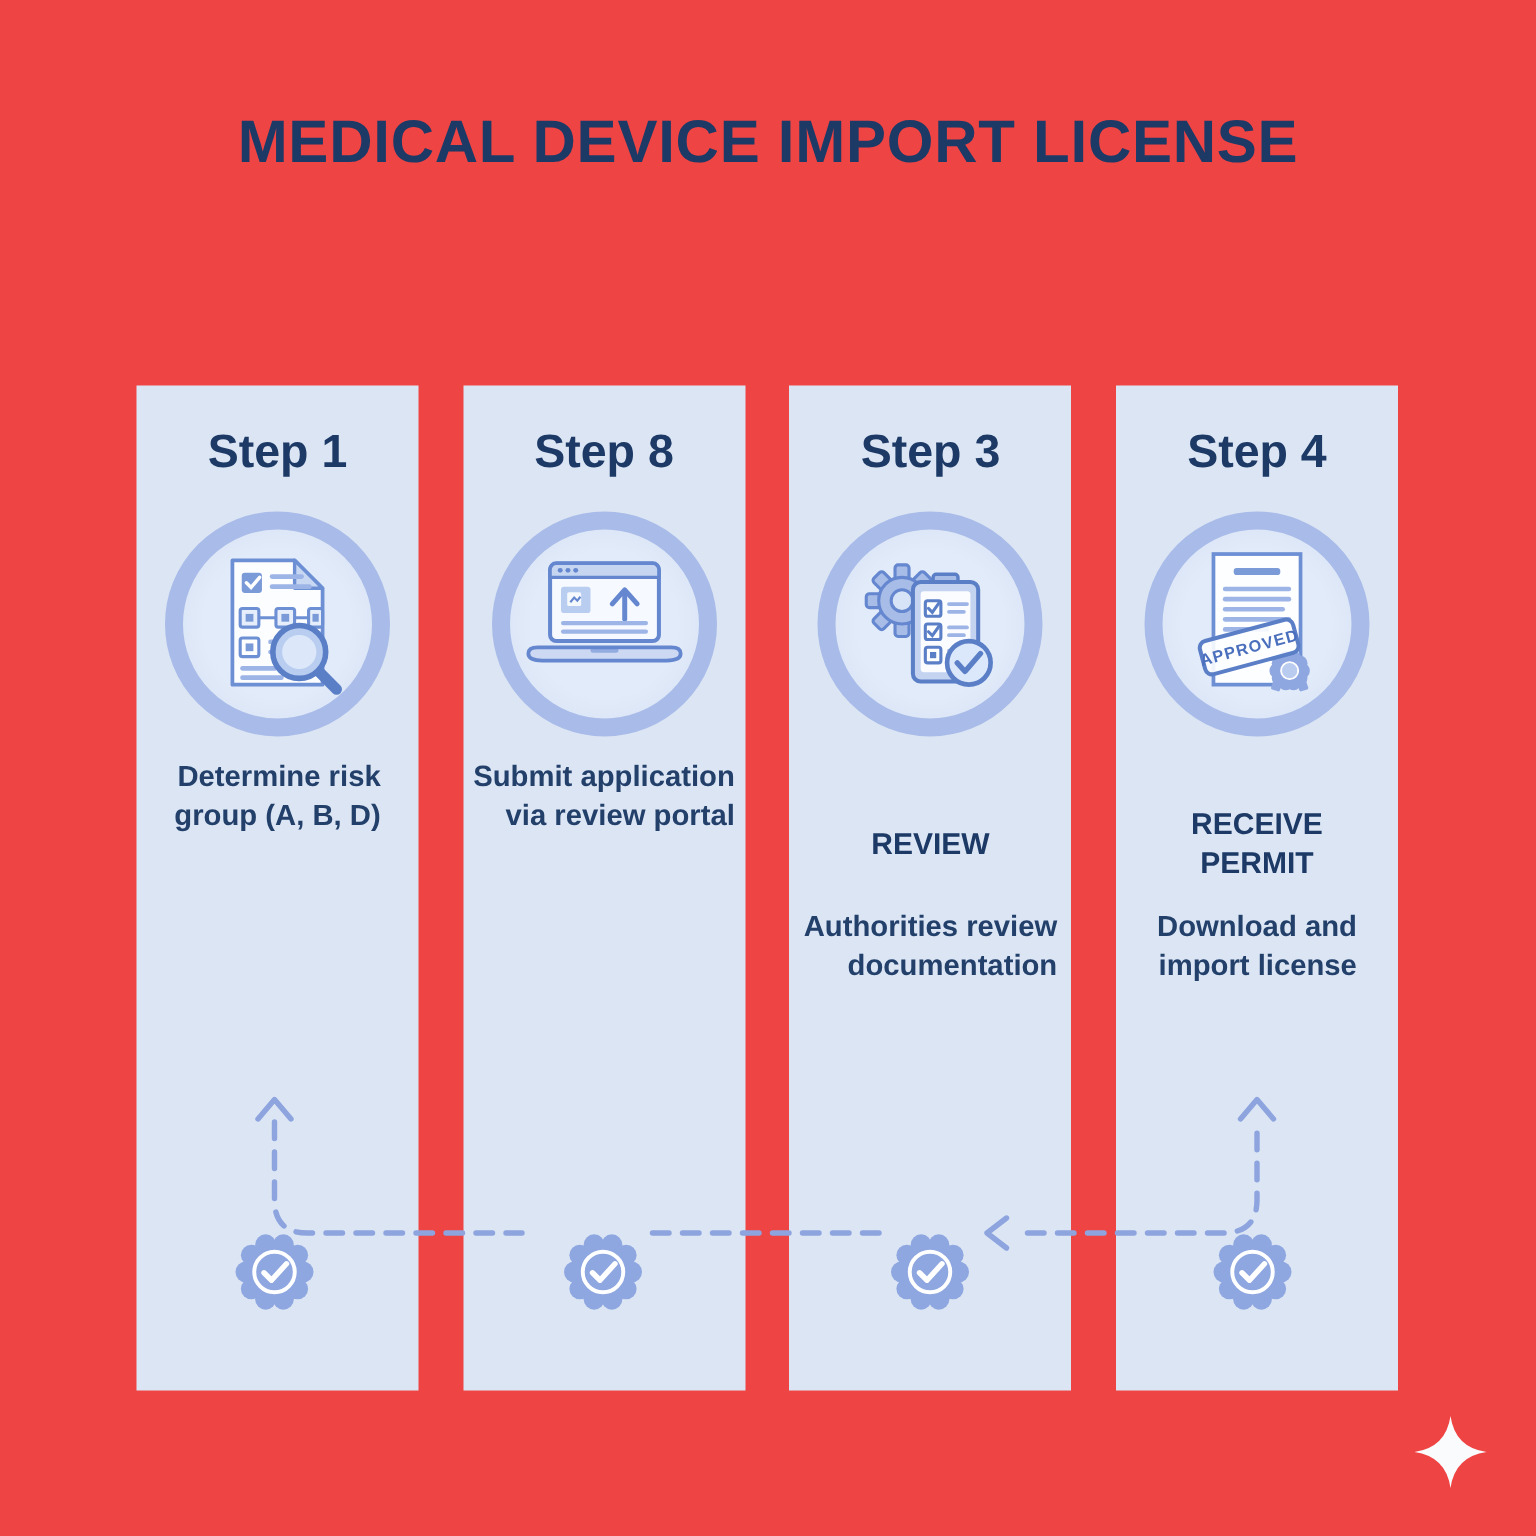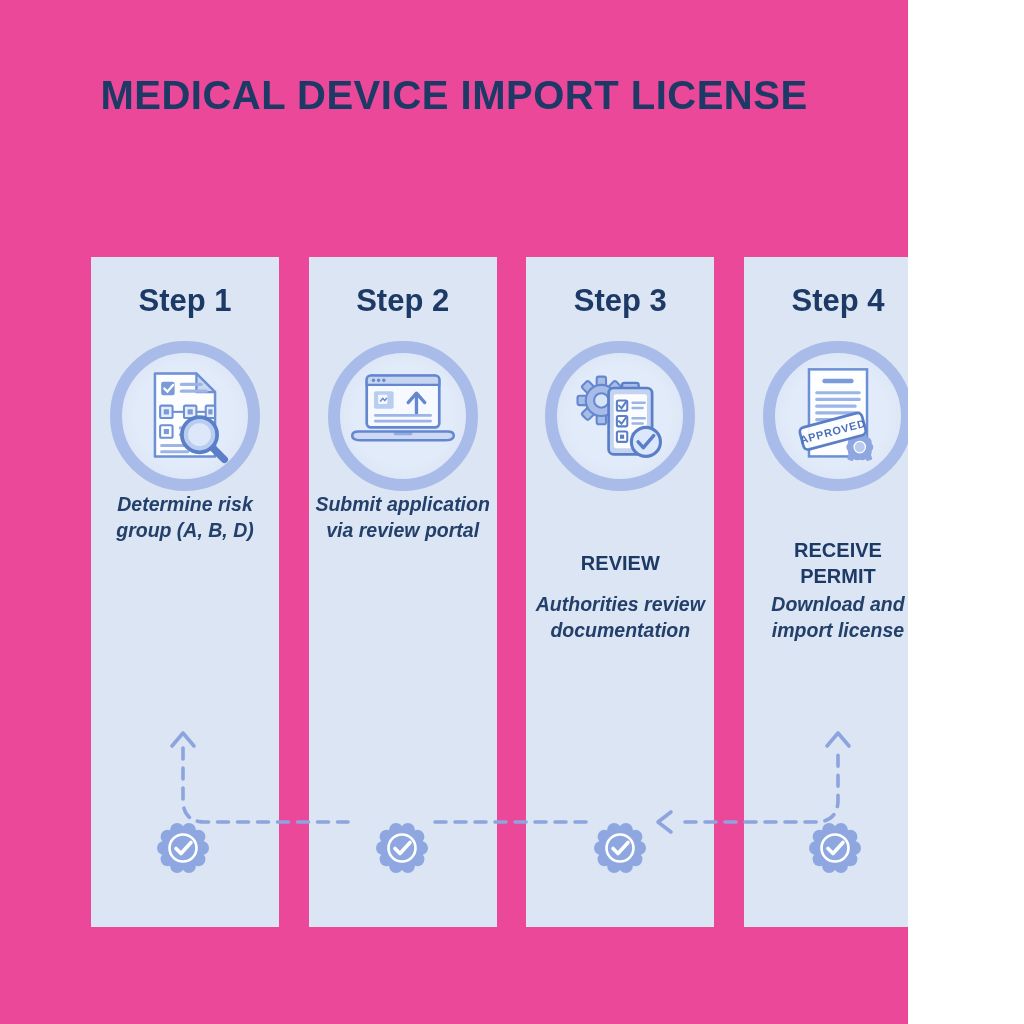"MEDICAL DEVICE IMPORT LICENSE" .page { background: #ec4899 -> #ef4444; width: 908px -> 1024px }
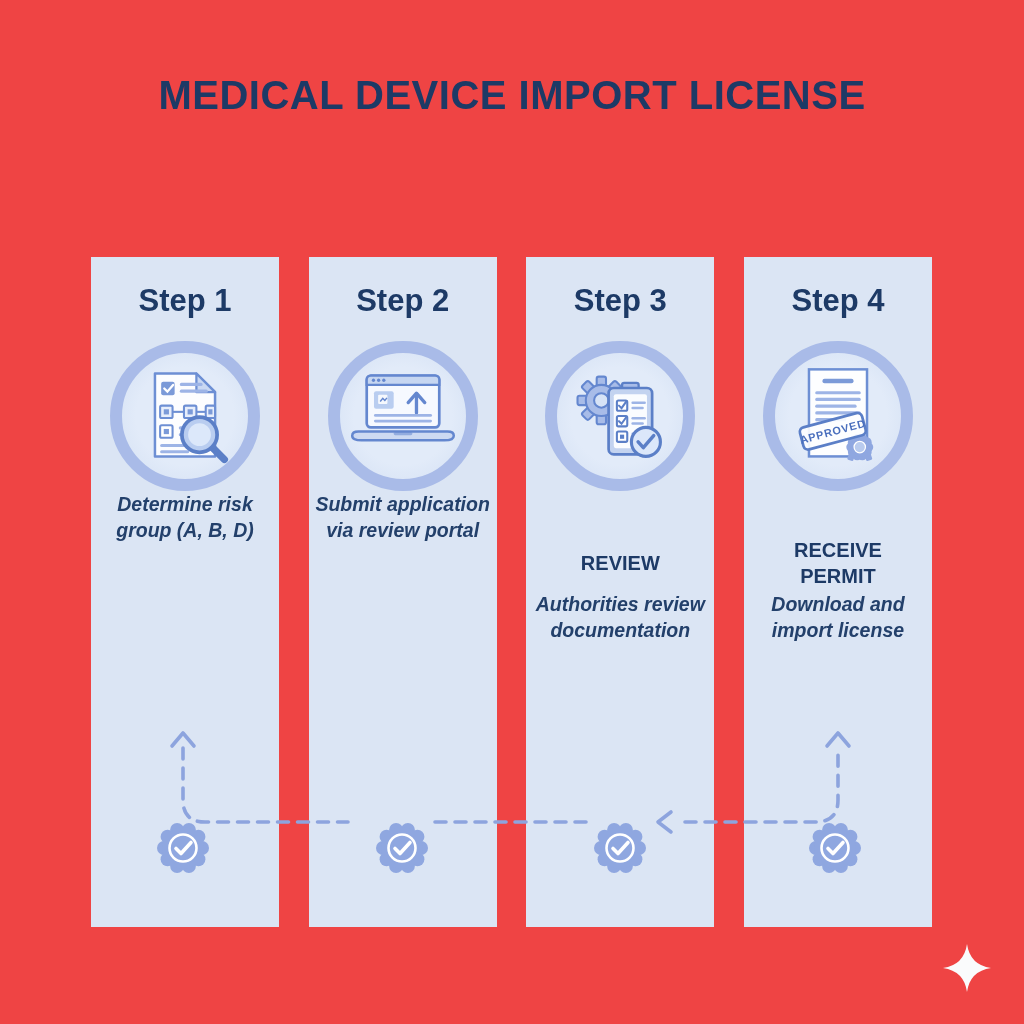"Step 2" div.step-label { text: 2 -> 8 }
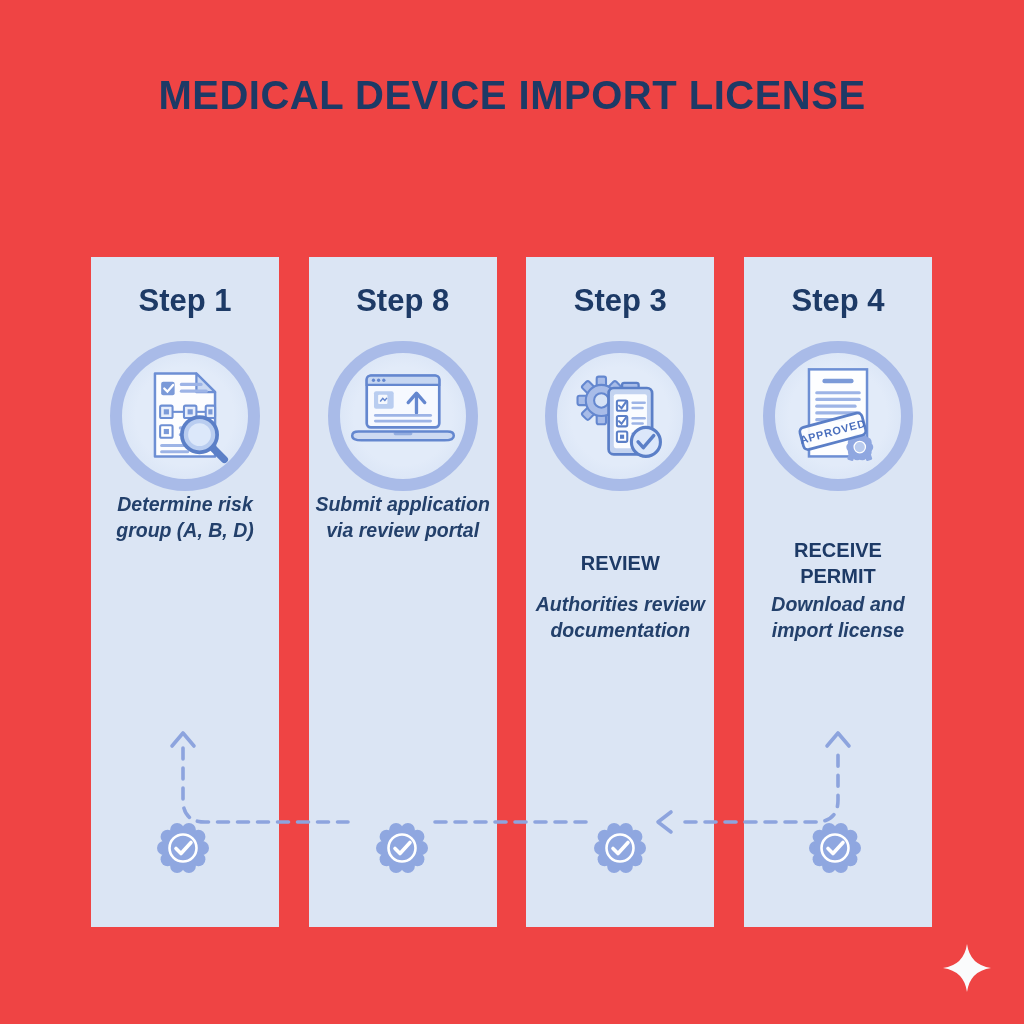"Determine risk" .subtitle { font-style: italic -> none; margin-top: none -> 14px; text-align: center -> right }
